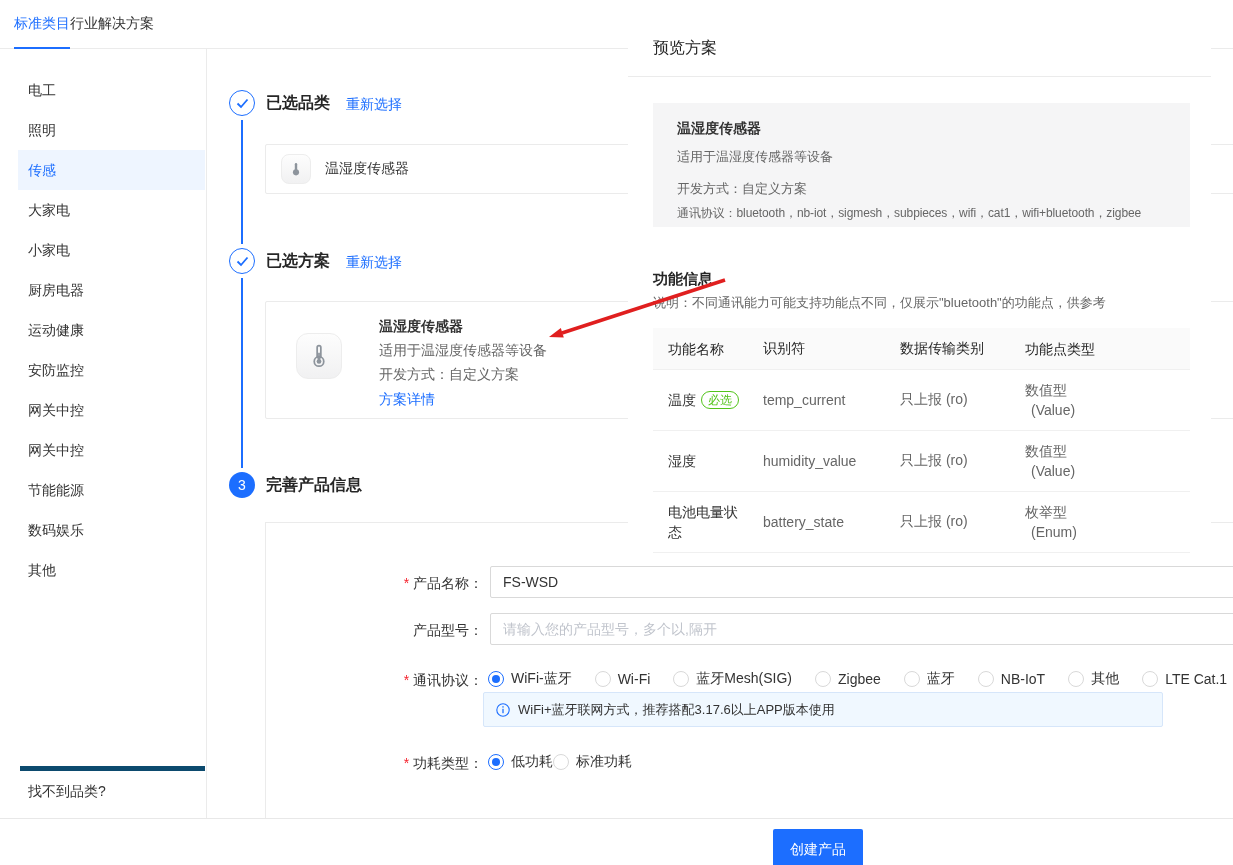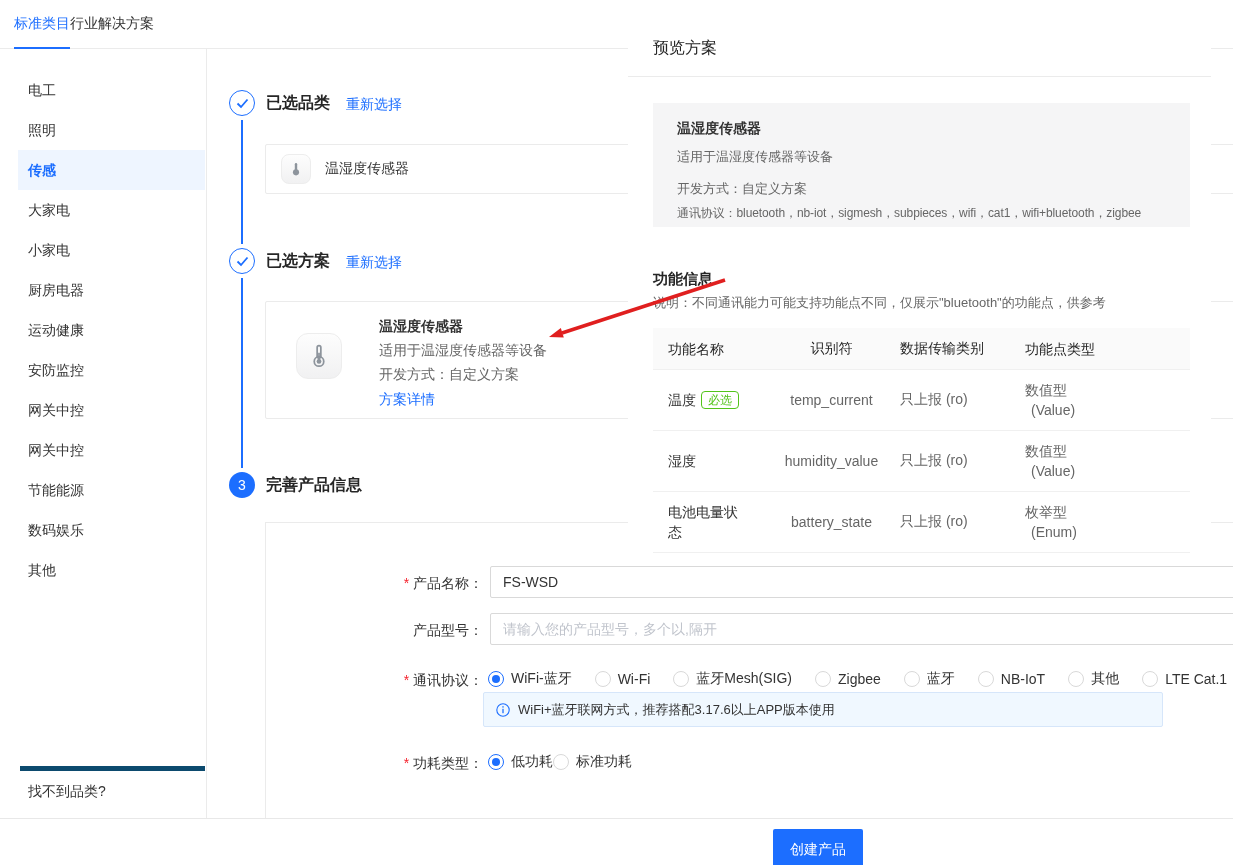"传感" .side-item.sel { font-weight: bold -> none }
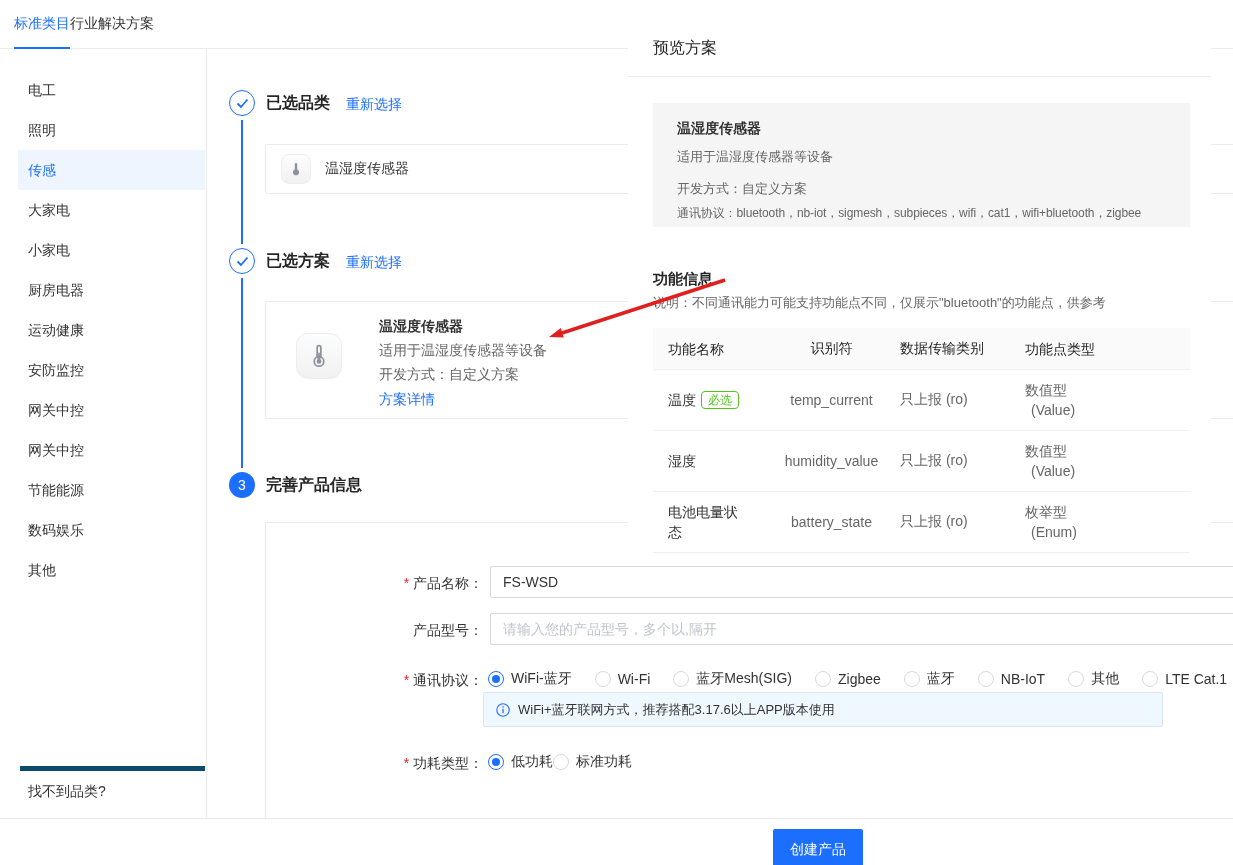"识别符" .c2 { text-align: center -> none }
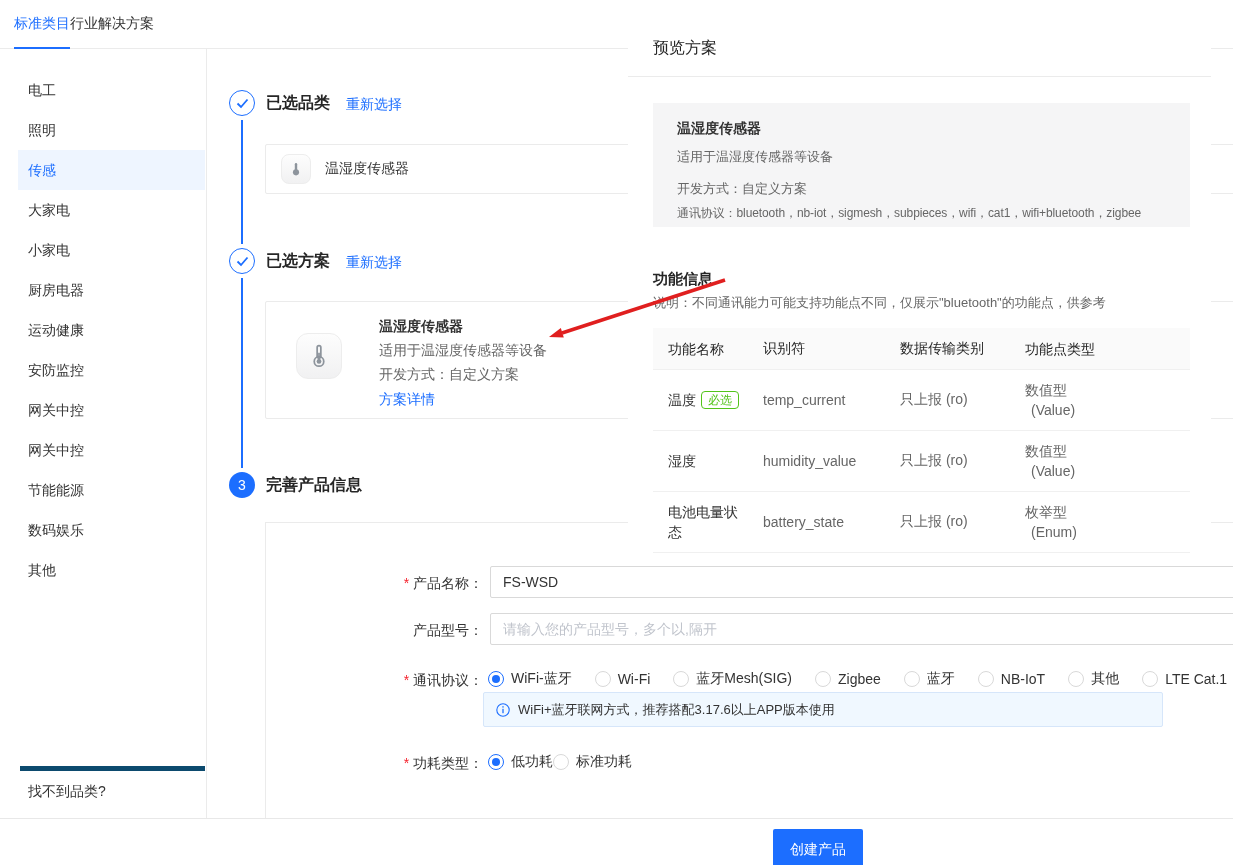"必选" .badge { border-radius: 4px -> 9px }
